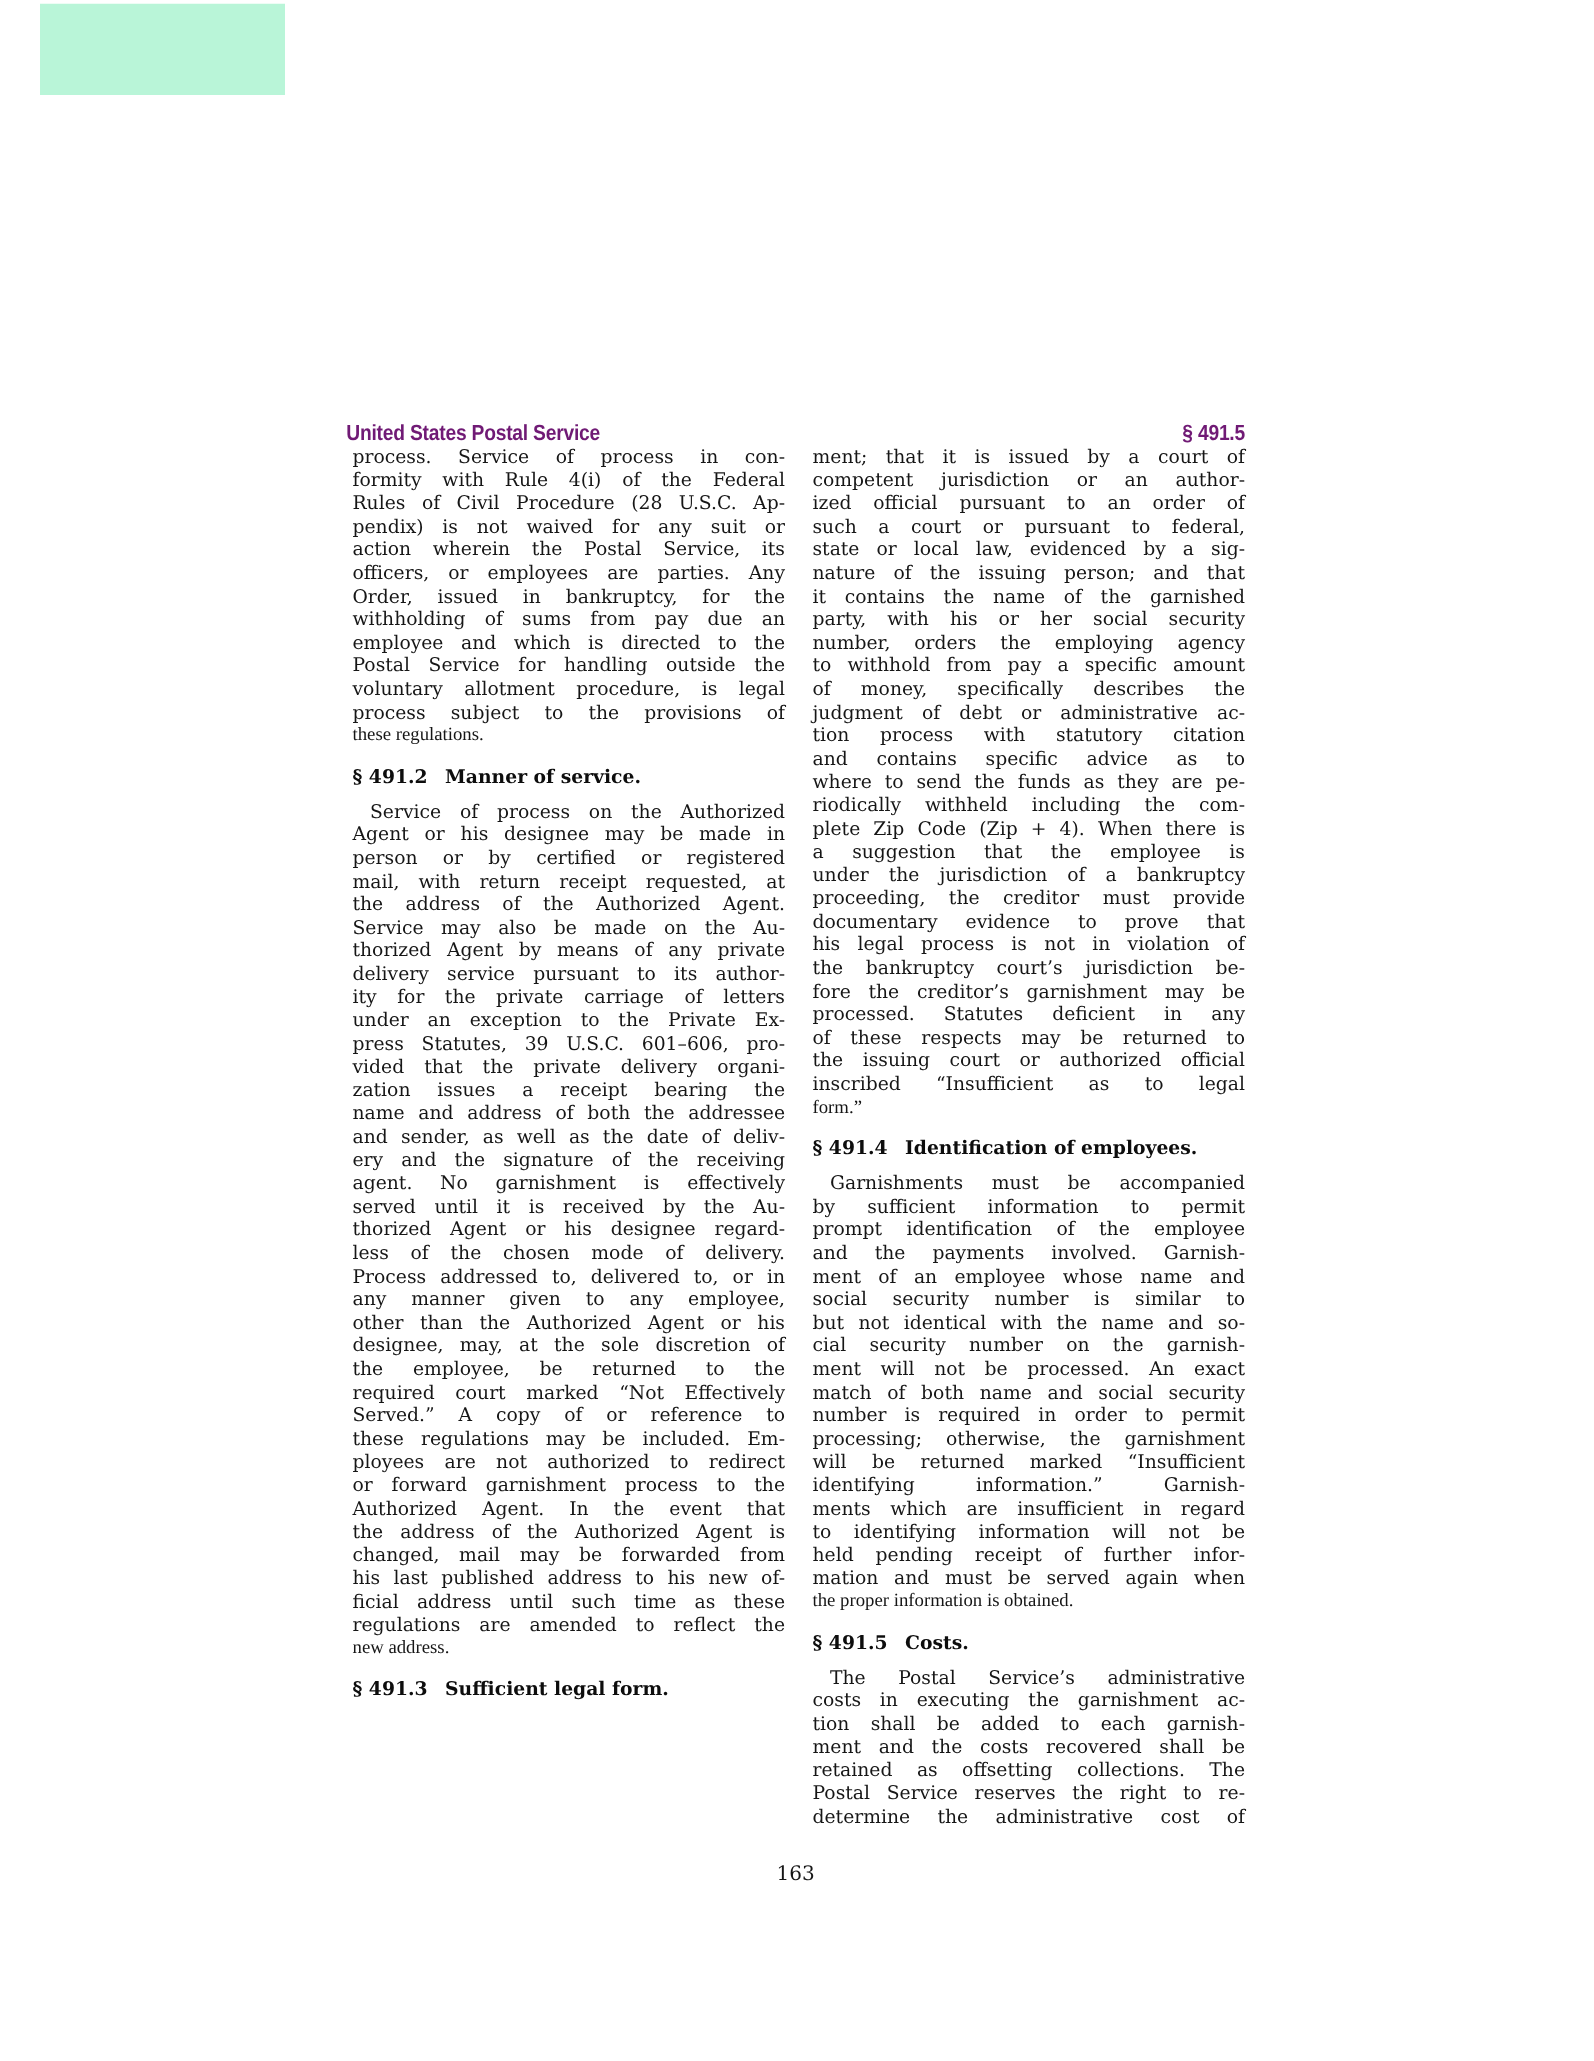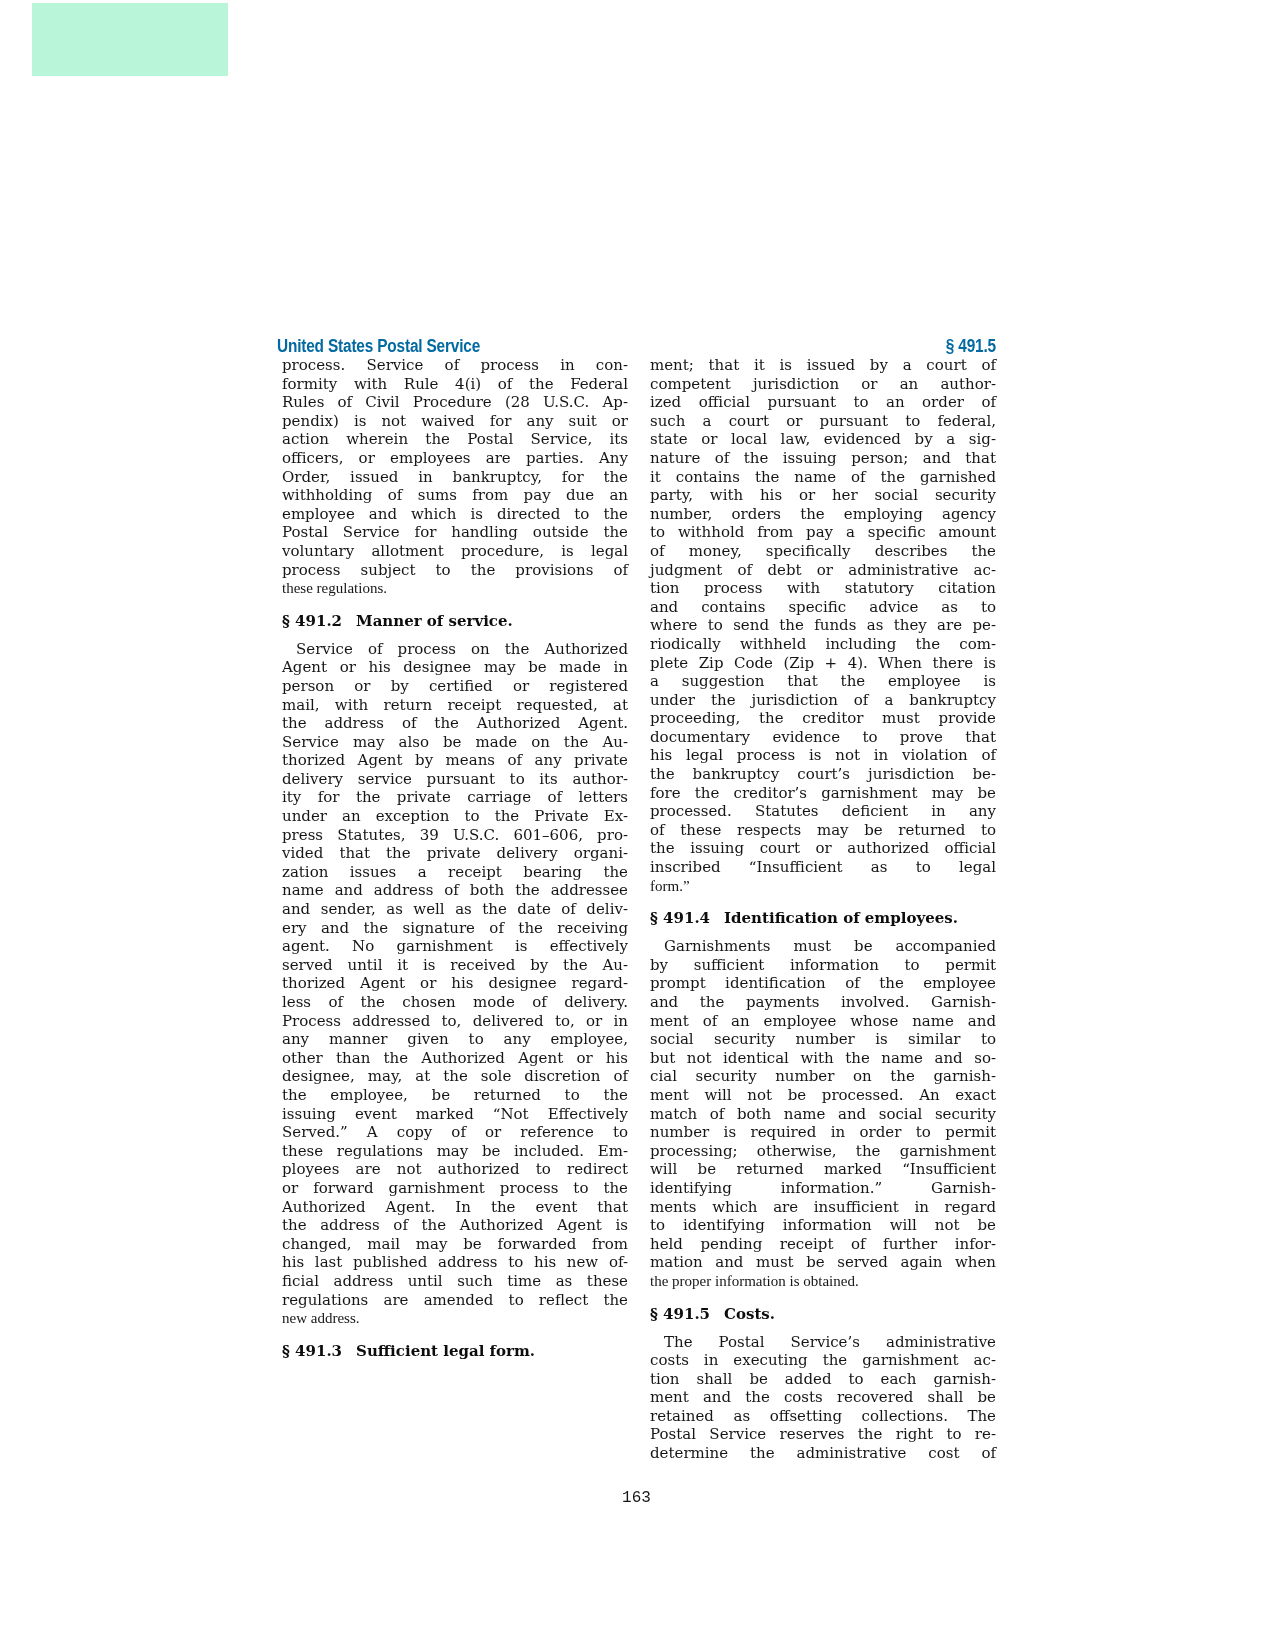"United States Postal Service" .running-head { color: #0369a1 -> #701a75 }
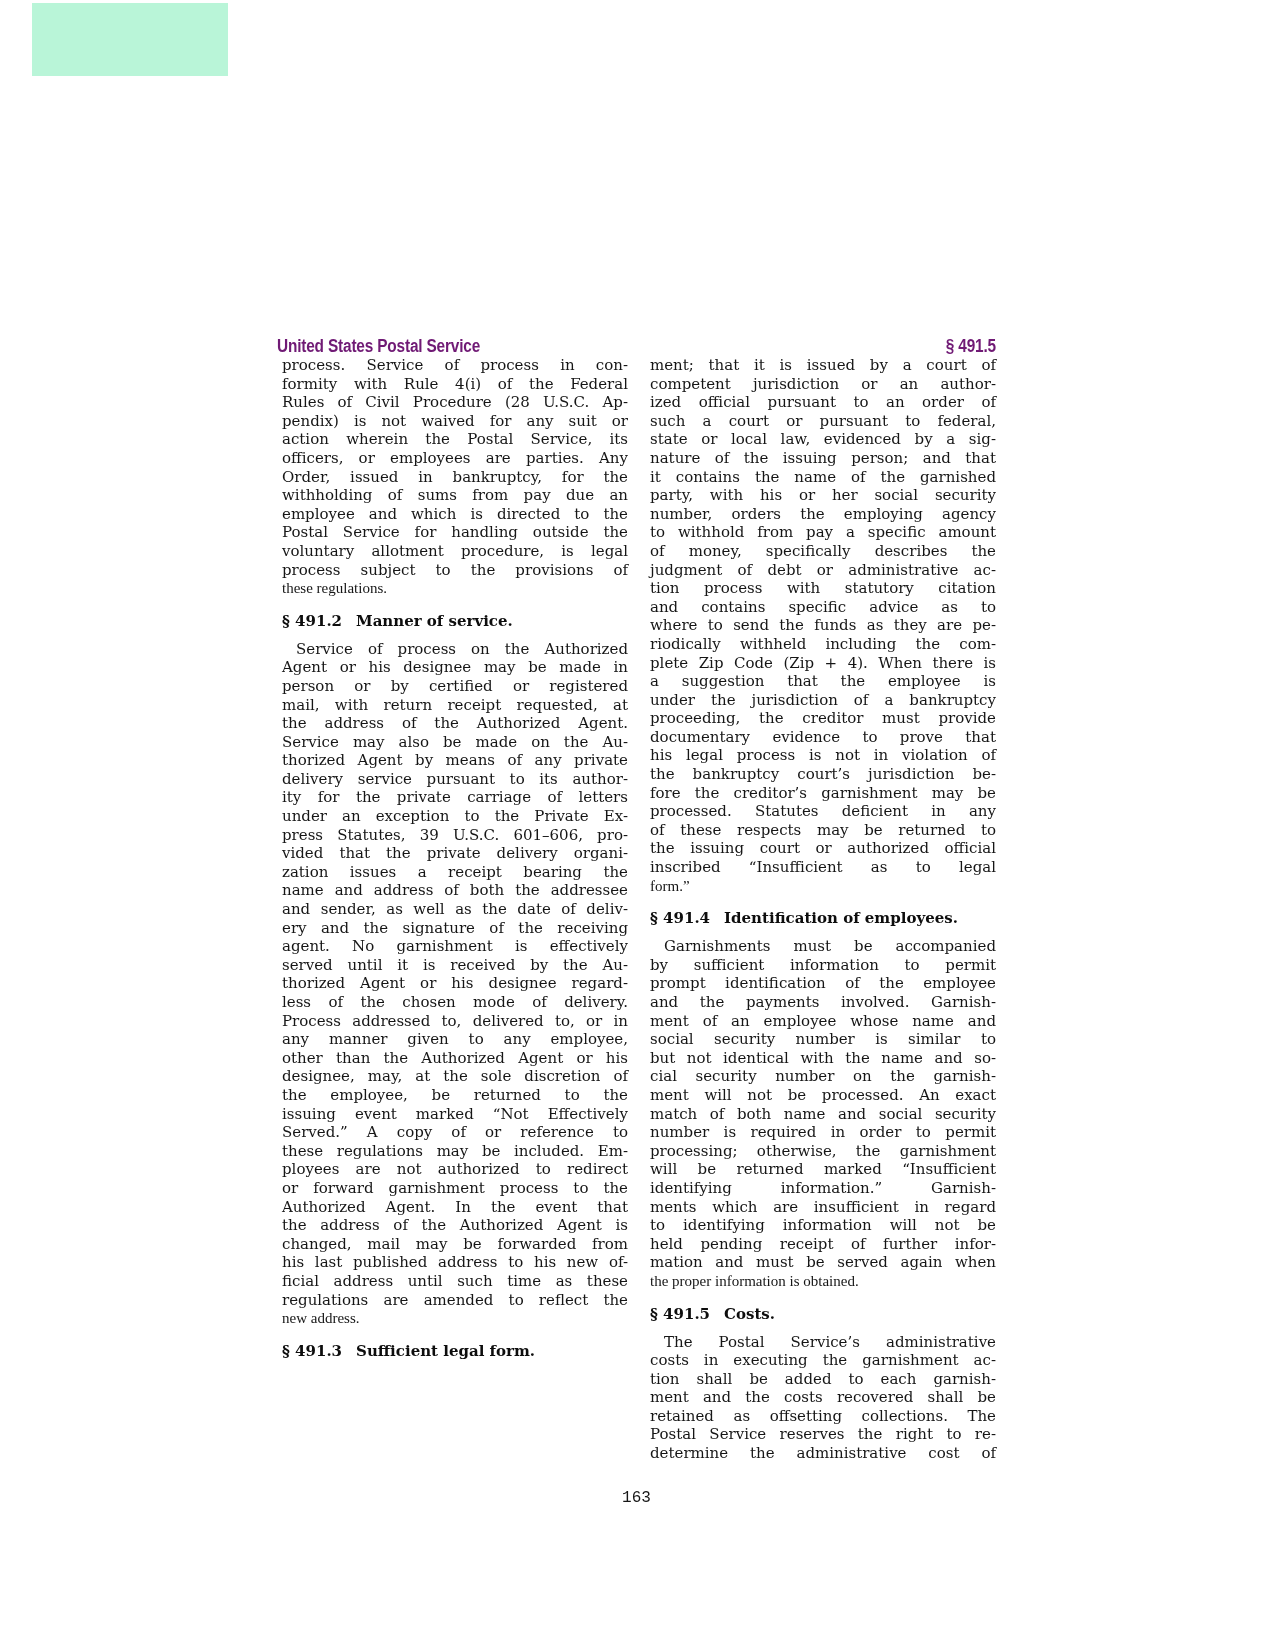"issuing event marked “Not Effectively" div.line { text: issuing event -> required court }
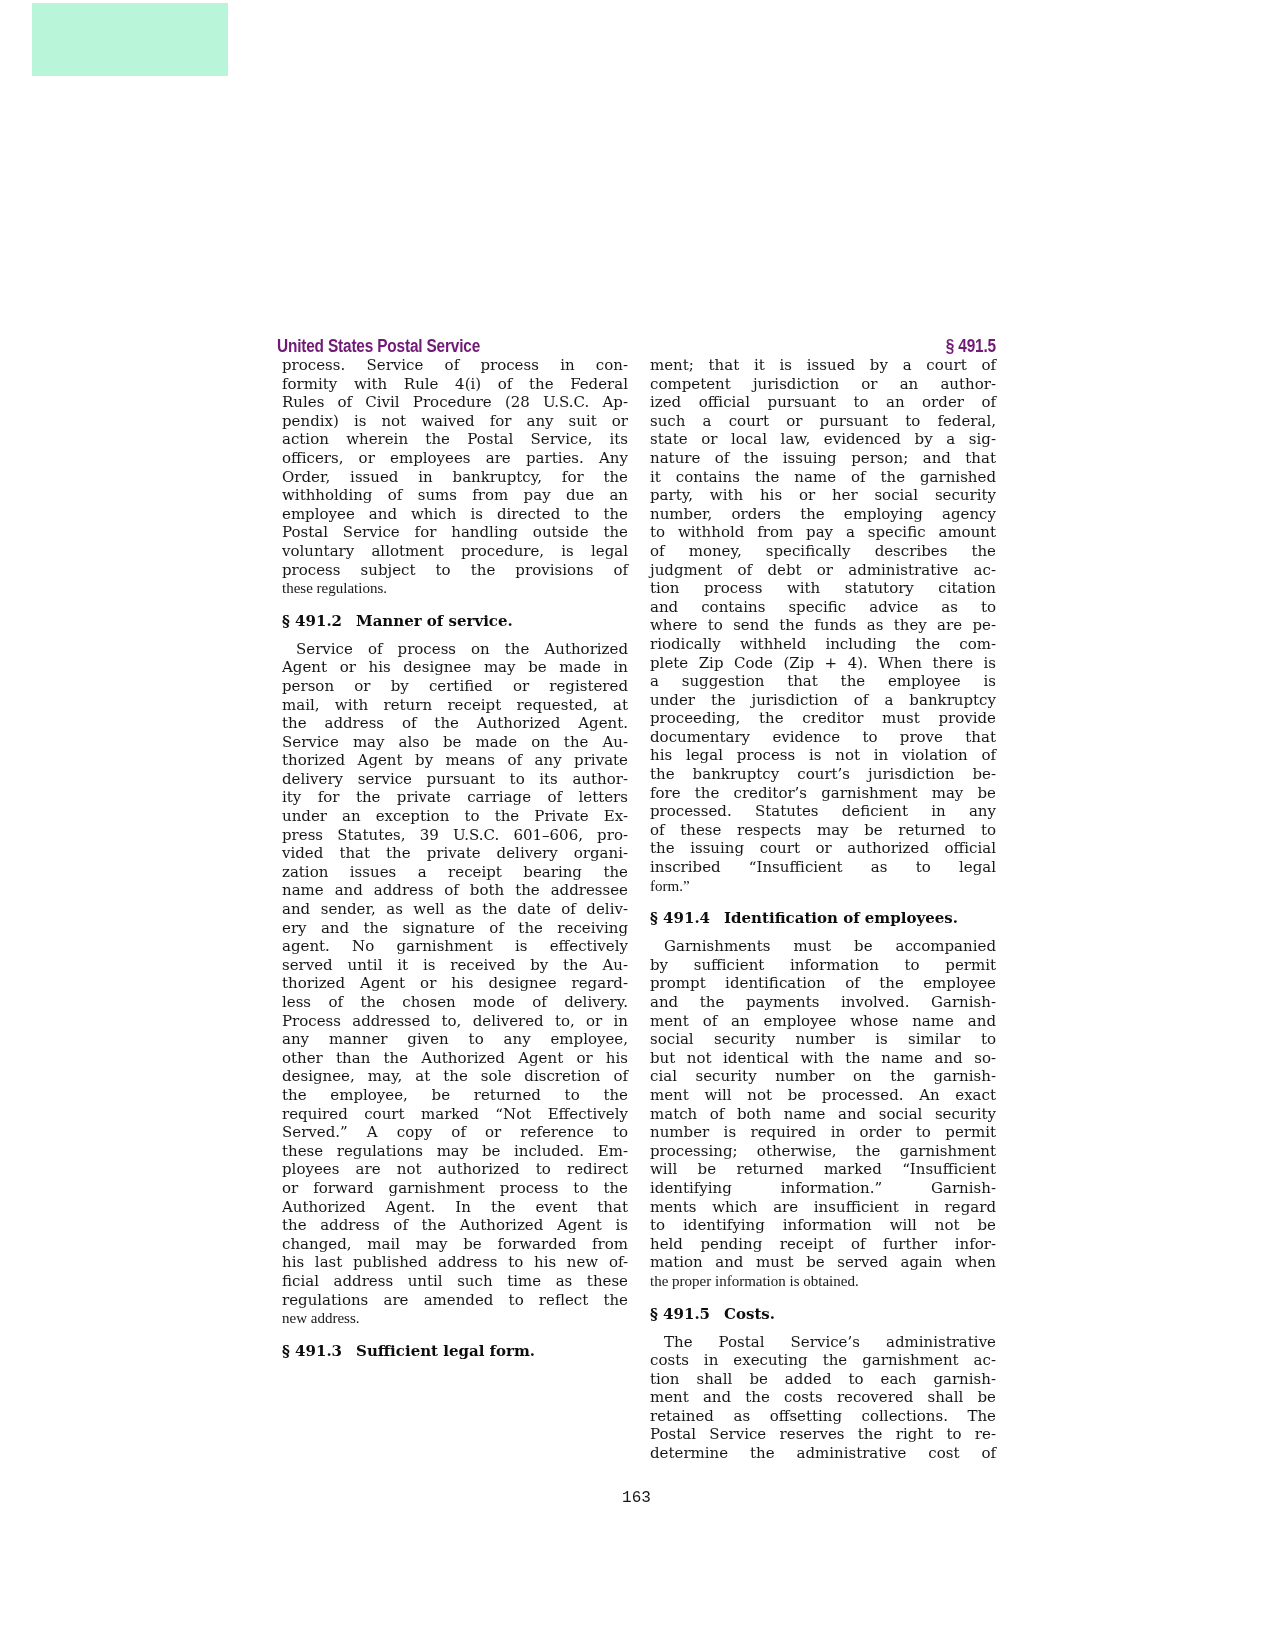"163" .page-number { font-family: Liberation Mono, monospace -> none }
